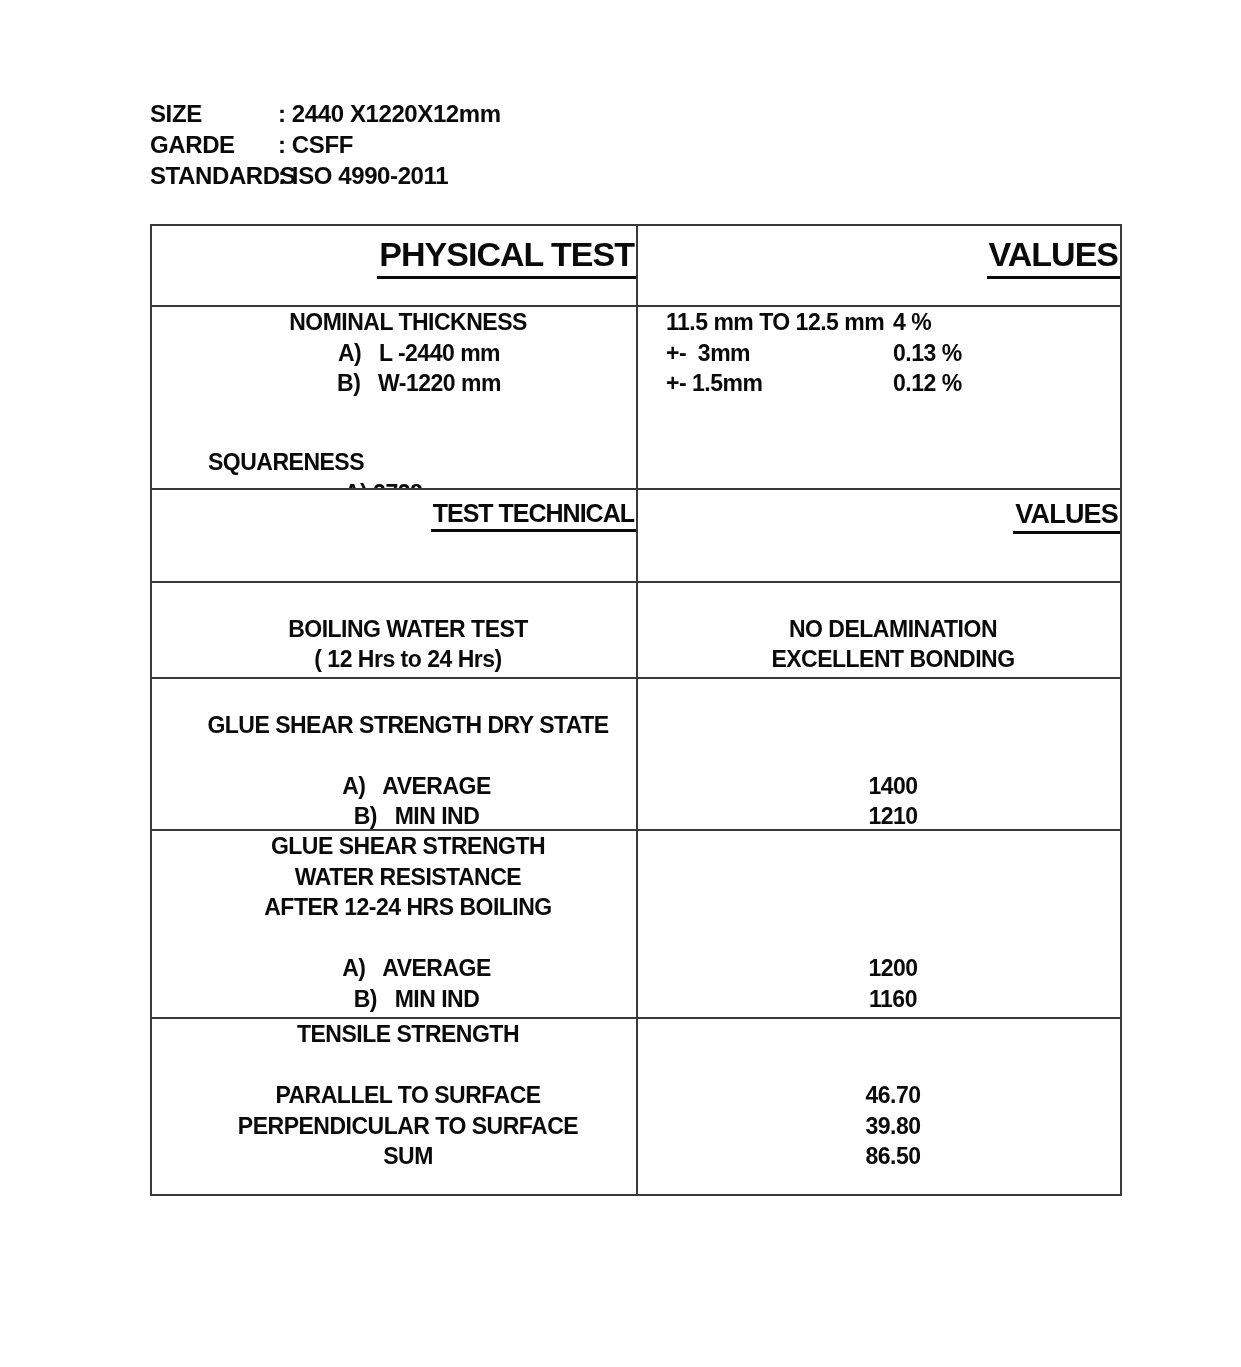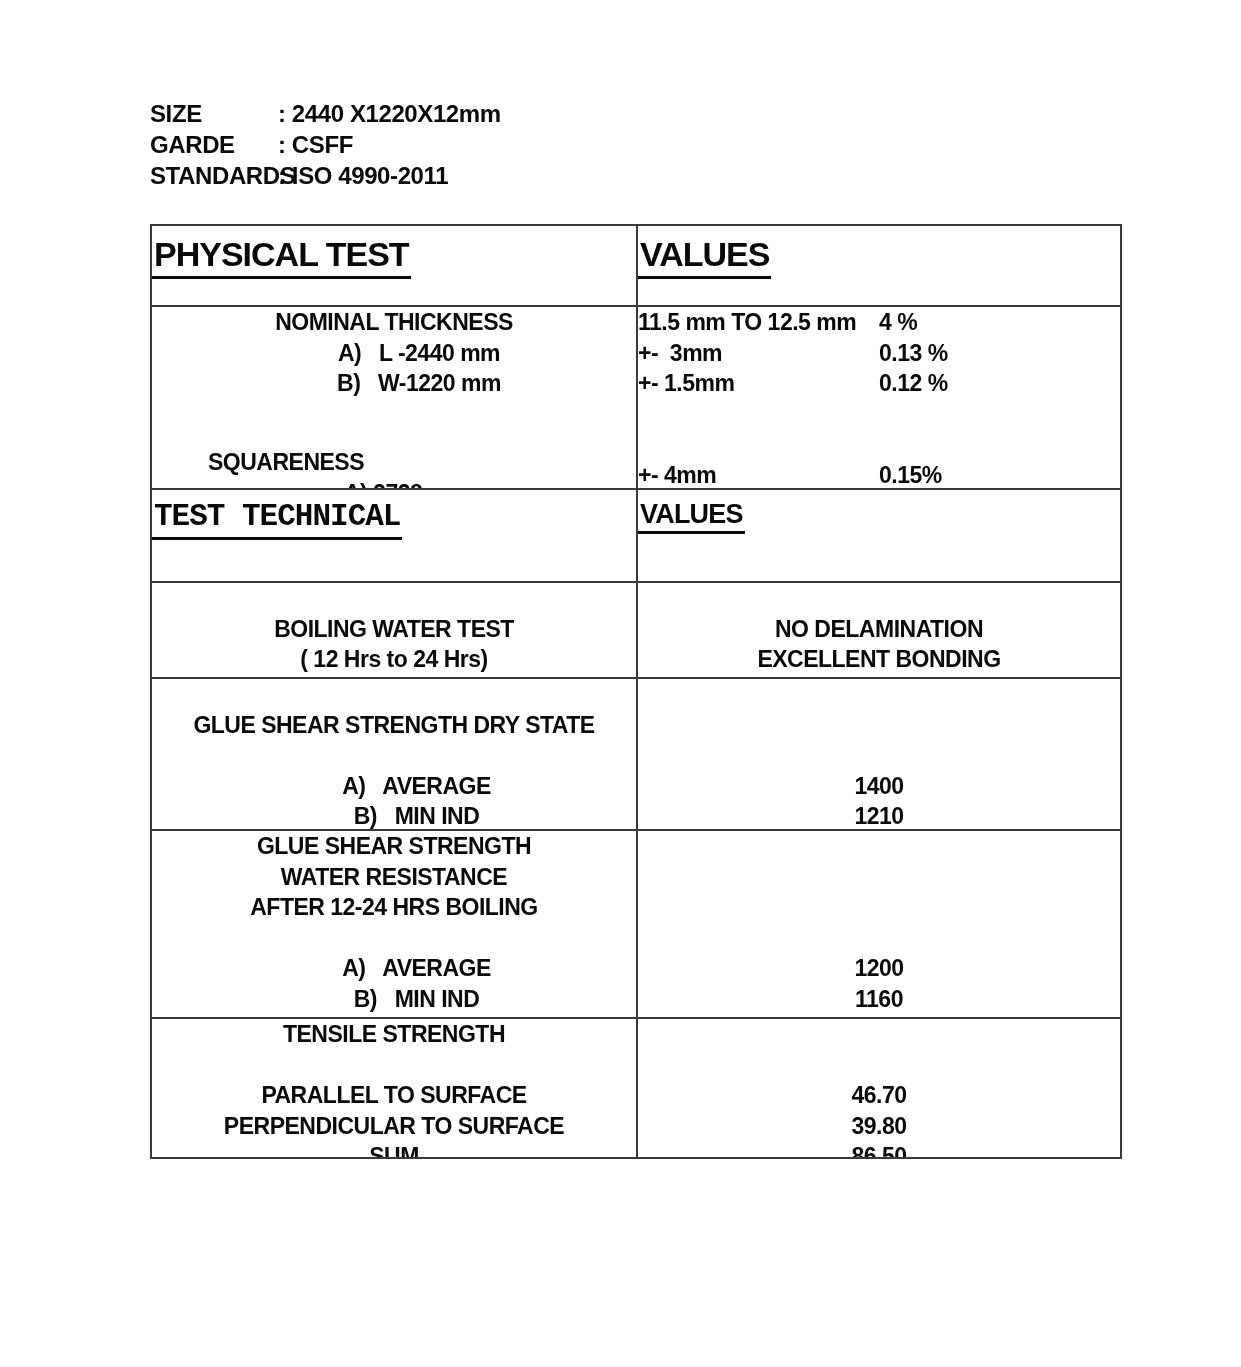"PHYSICAL TEST" .hdr-line { text-align: left -> right }
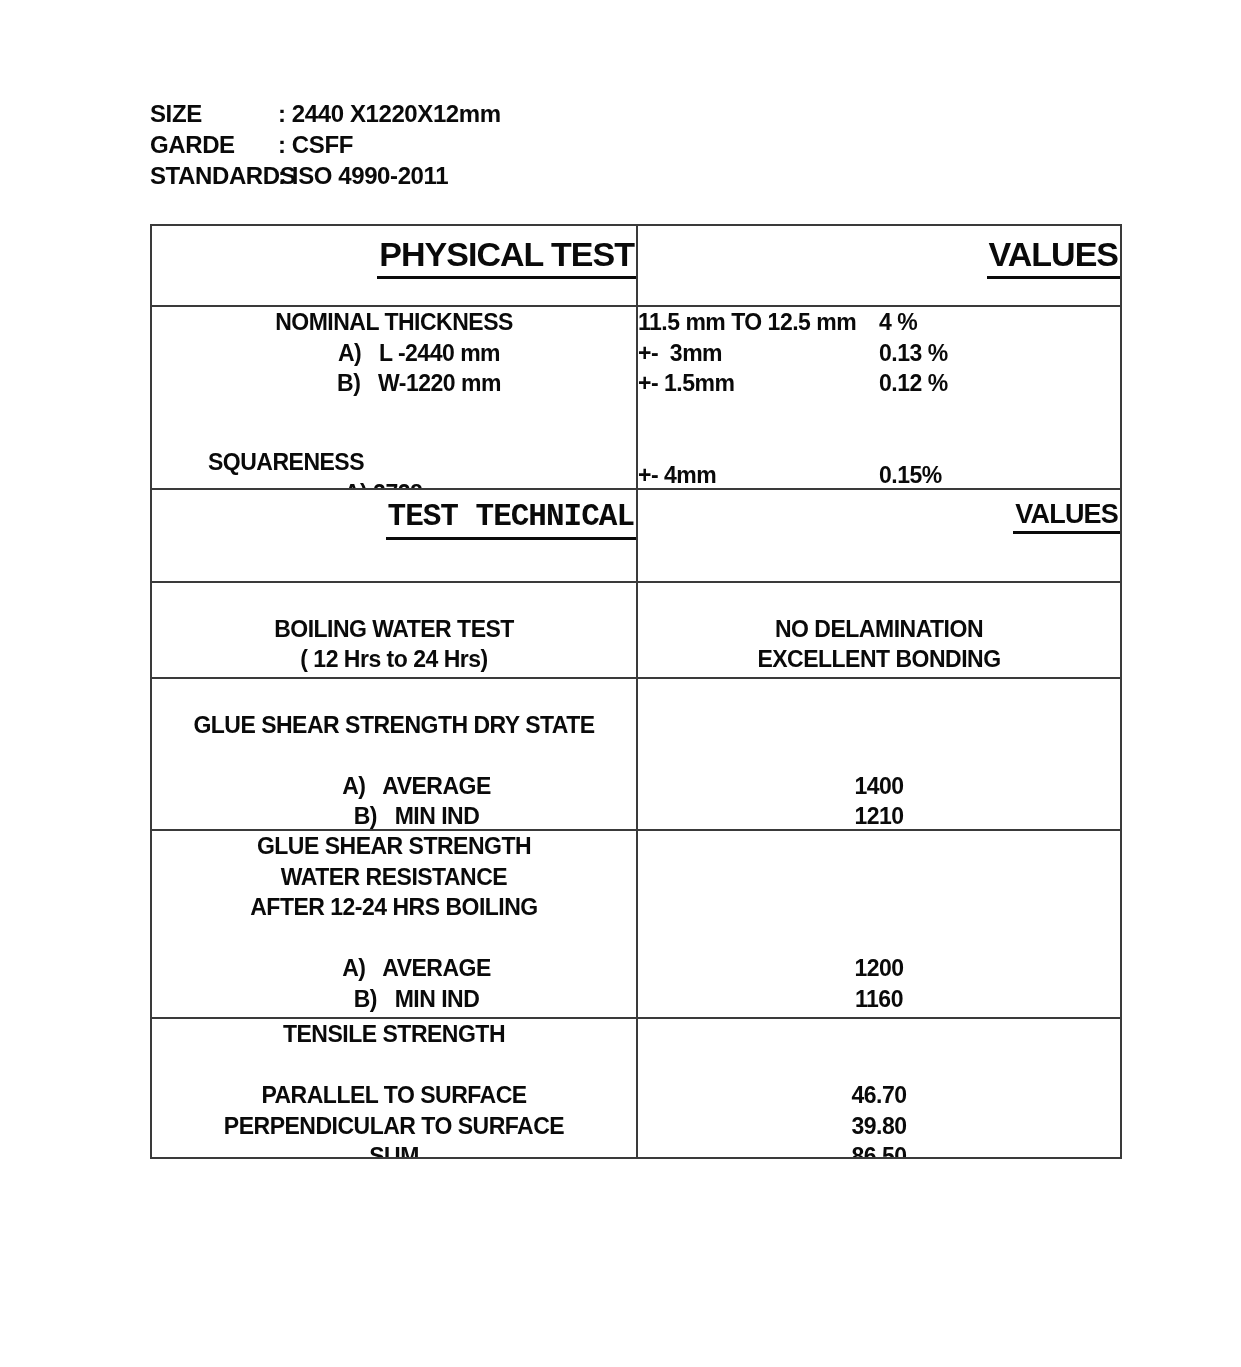"NOMINAL THICKNESS" .line { padding-left: none -> 28px }
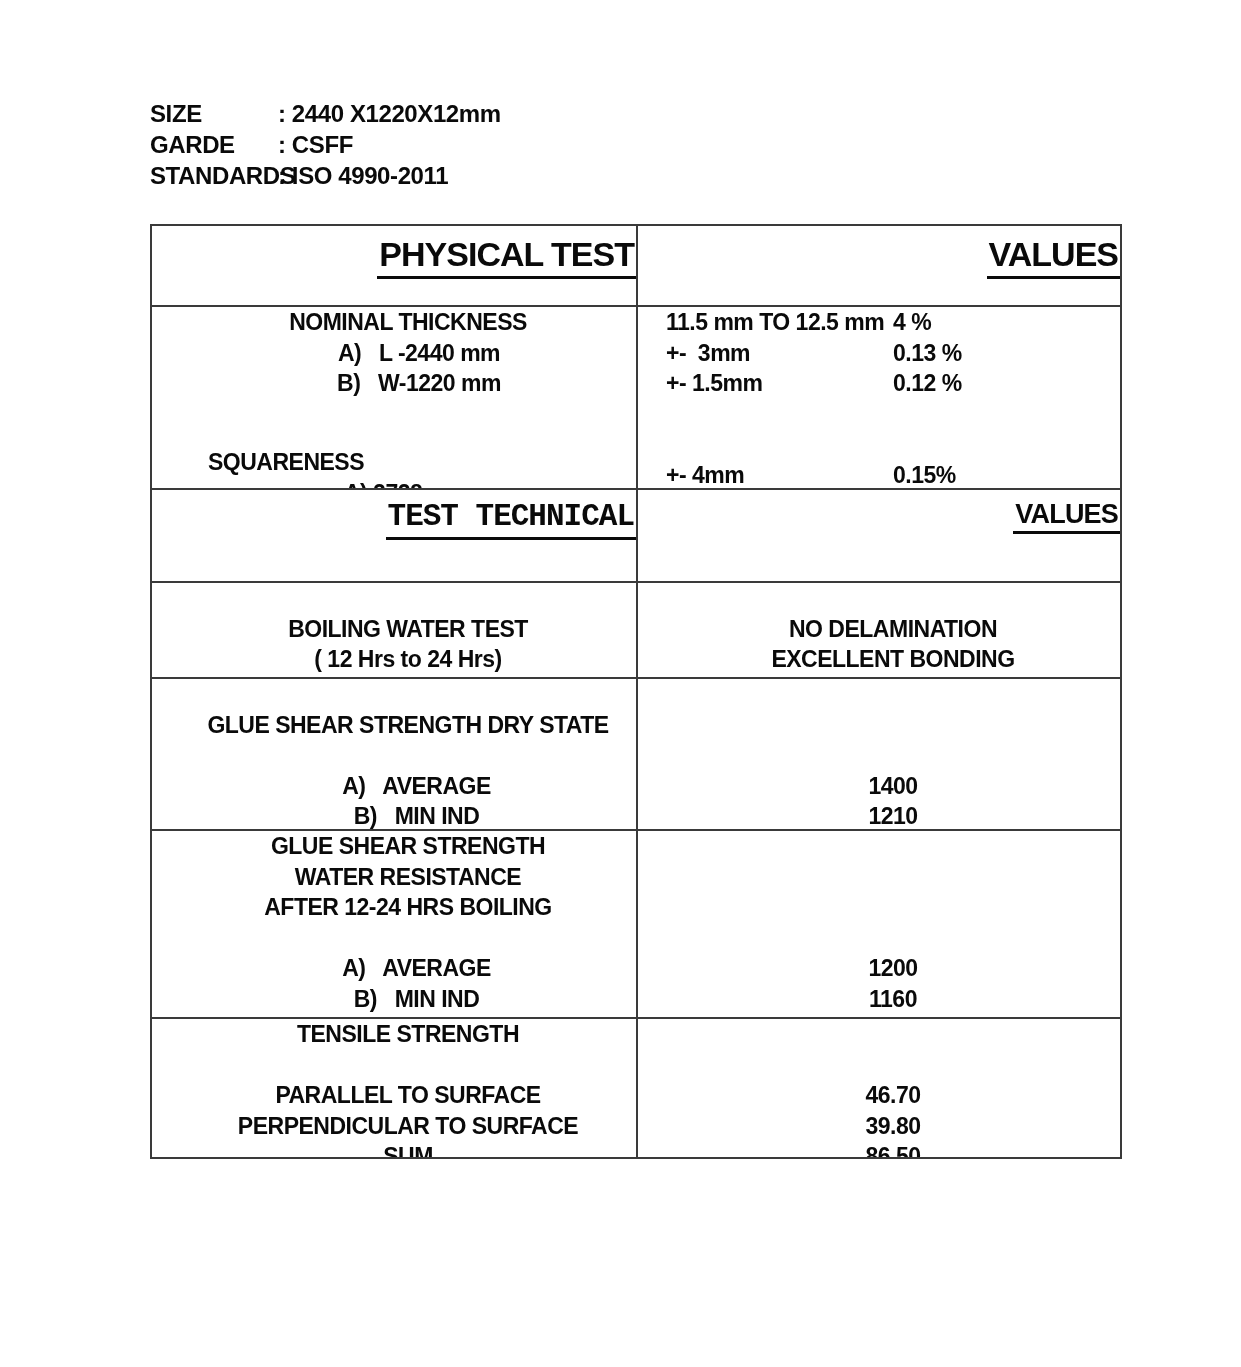"+- 4mm" div.line { html: <div> <span>+- 4mm</span> <span>0.15%</span> </div> -> none }
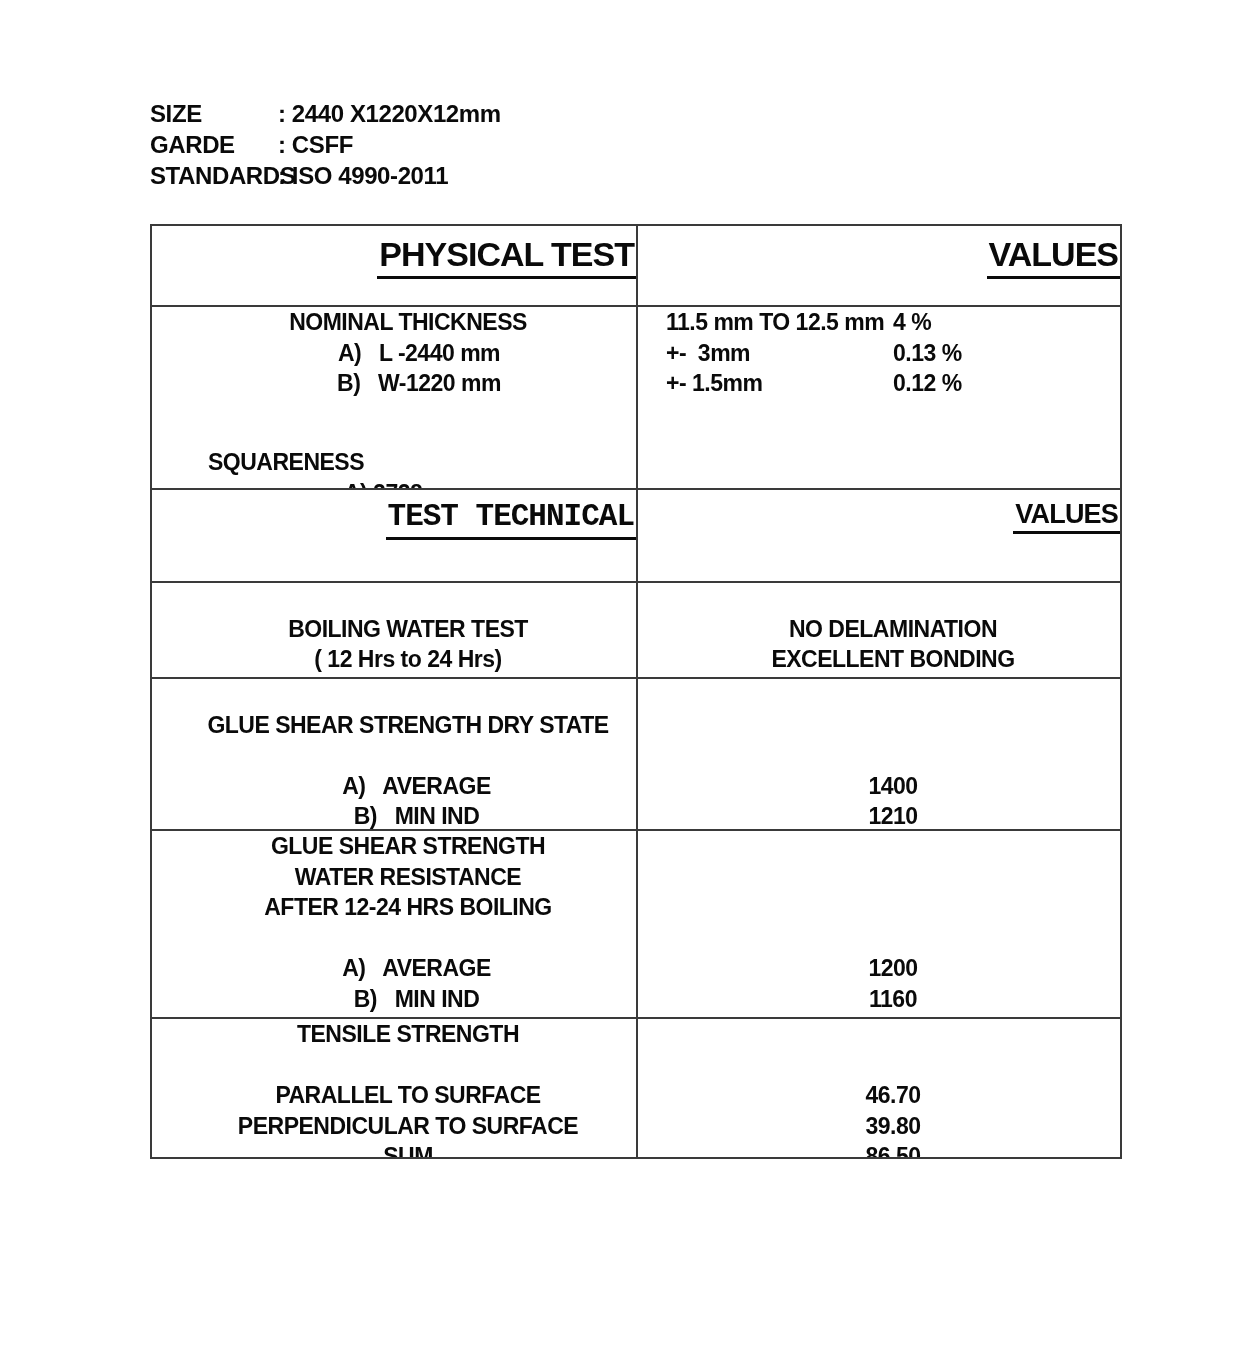"TEST TECHNICAL" .hdr-mid { font-family: Liberation Mono, monospace -> none; font-size: 31px -> 25px }
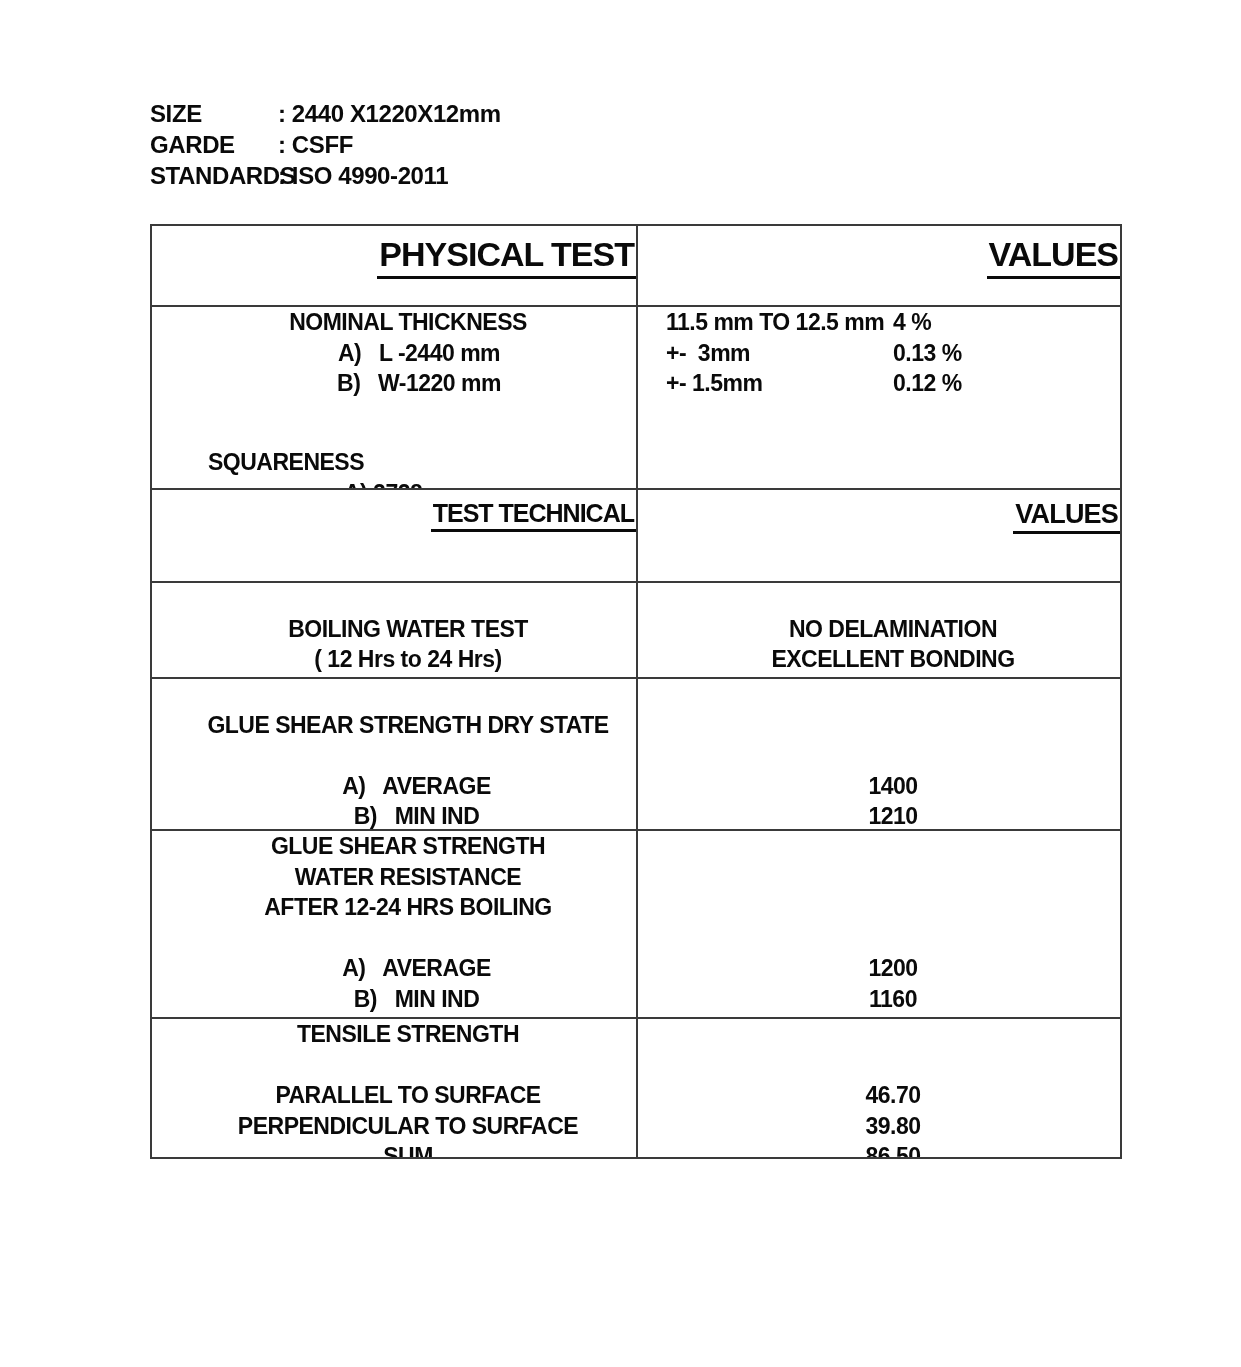"TENSILE STRENGTH" div.trow { height: 138px -> 175px }
